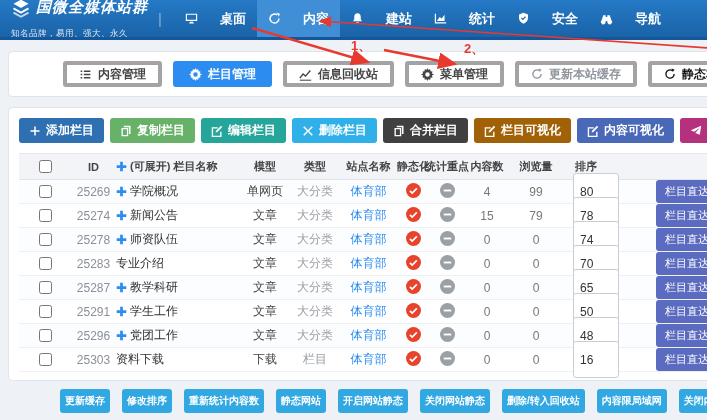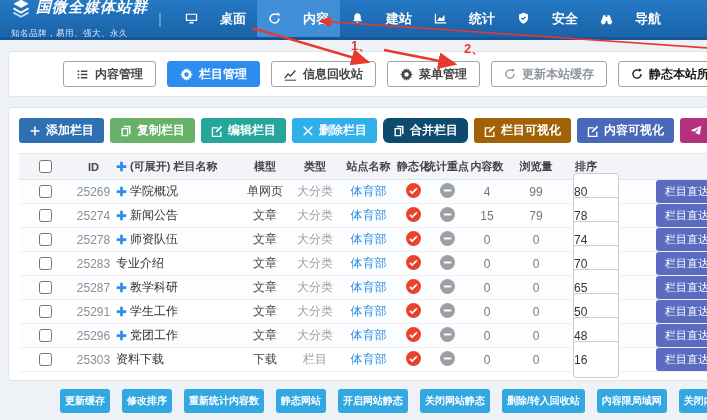"内容管理" .tbtn { border: 1px solid #a3a3a3 -> 4px solid #a3a3a3 }
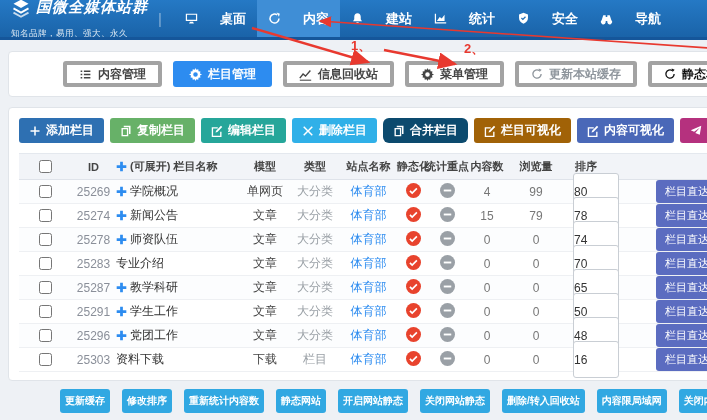"合并栏目" button.abtn { background: #0c4a6e -> #404040; border-radius: 6px -> none }
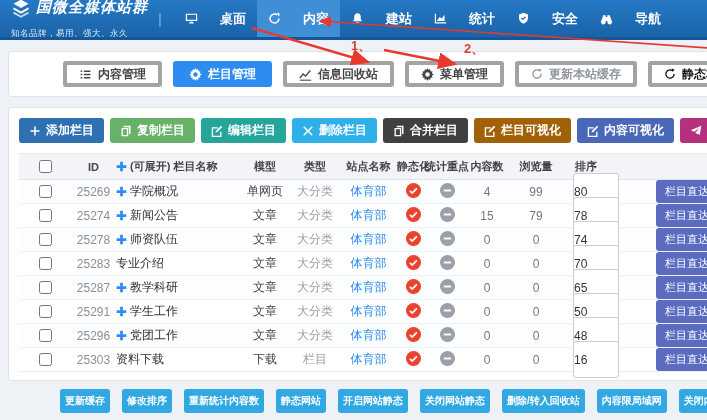"80" .sort-input { padding: 0 0 0 0 -> 0 0 0 6px }
